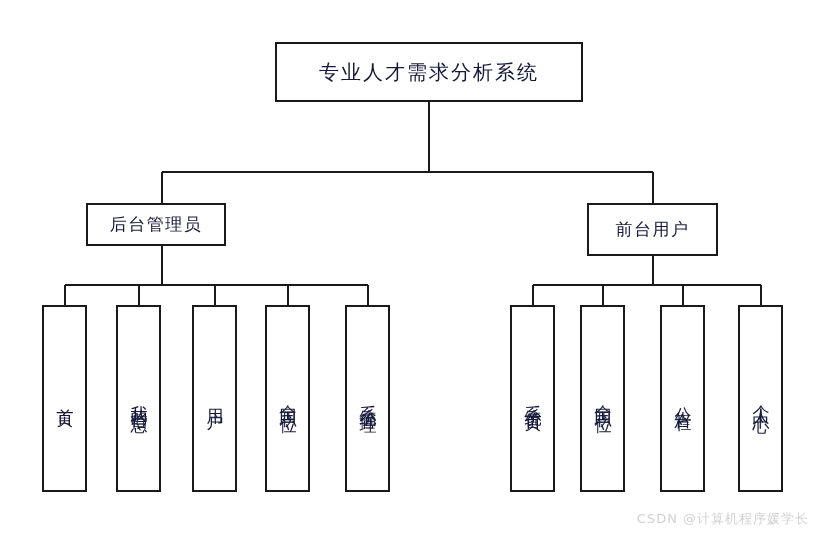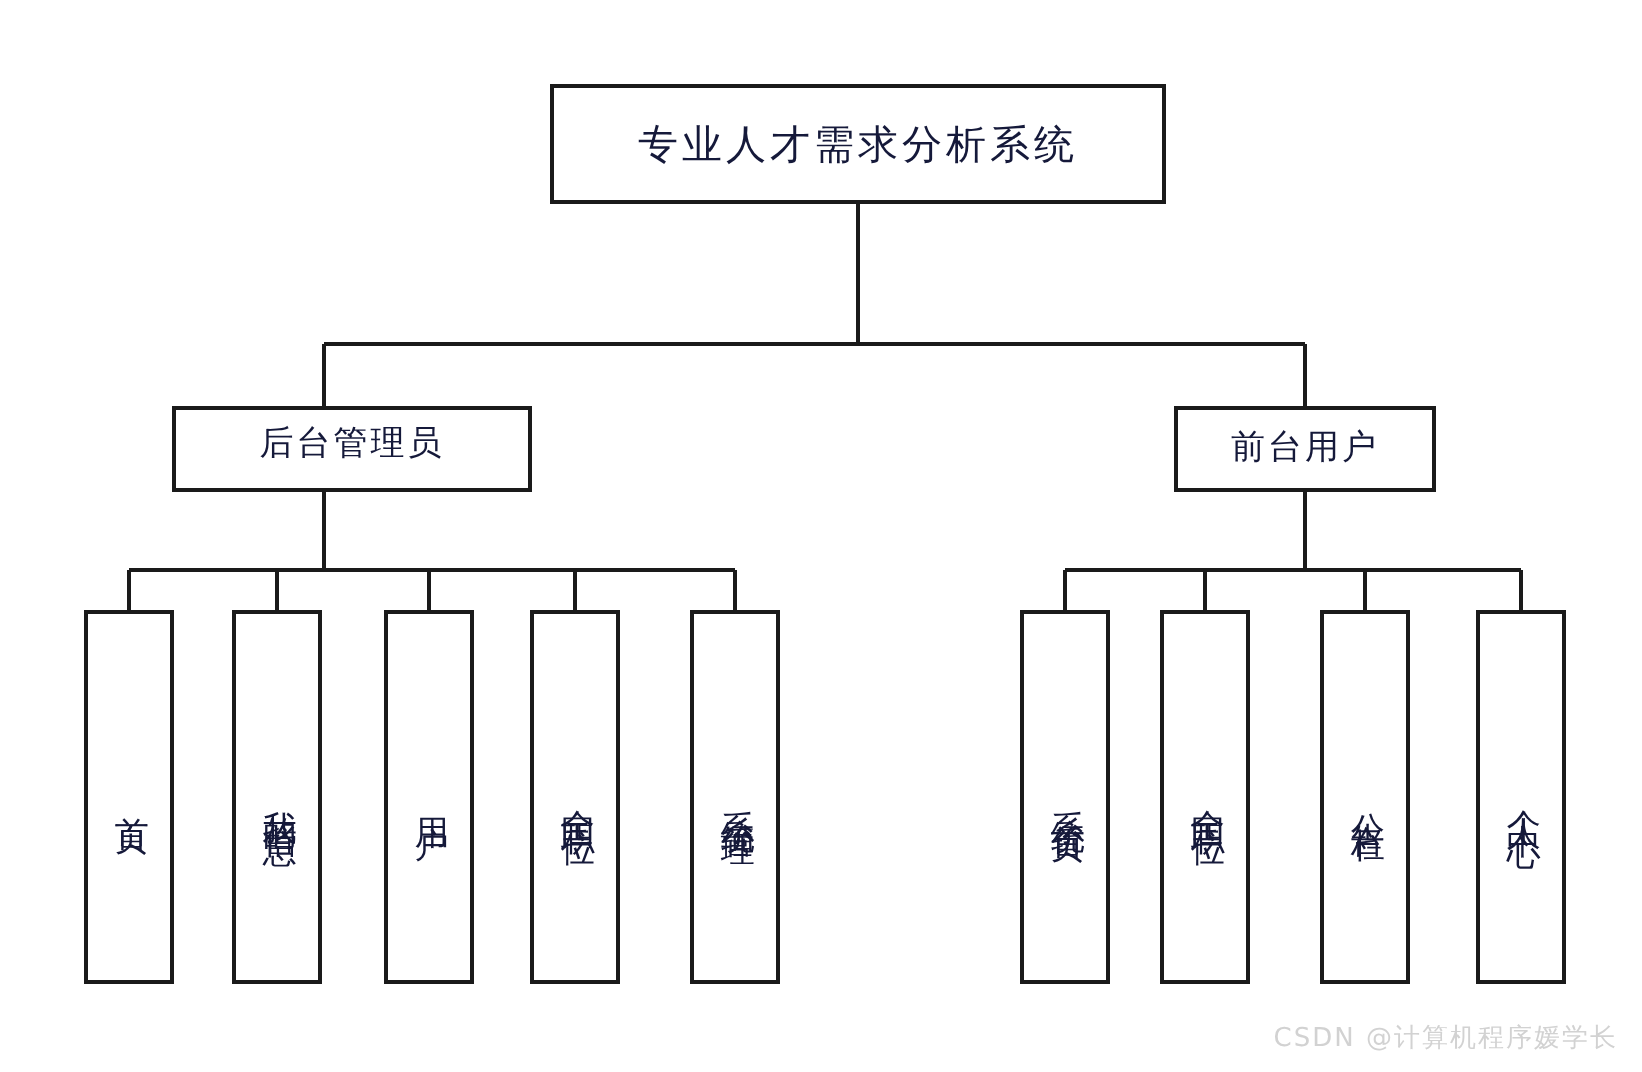"后台管理员" div.node { font-family: Liberation Mono, monospace -> none; width: 180px -> 140px }
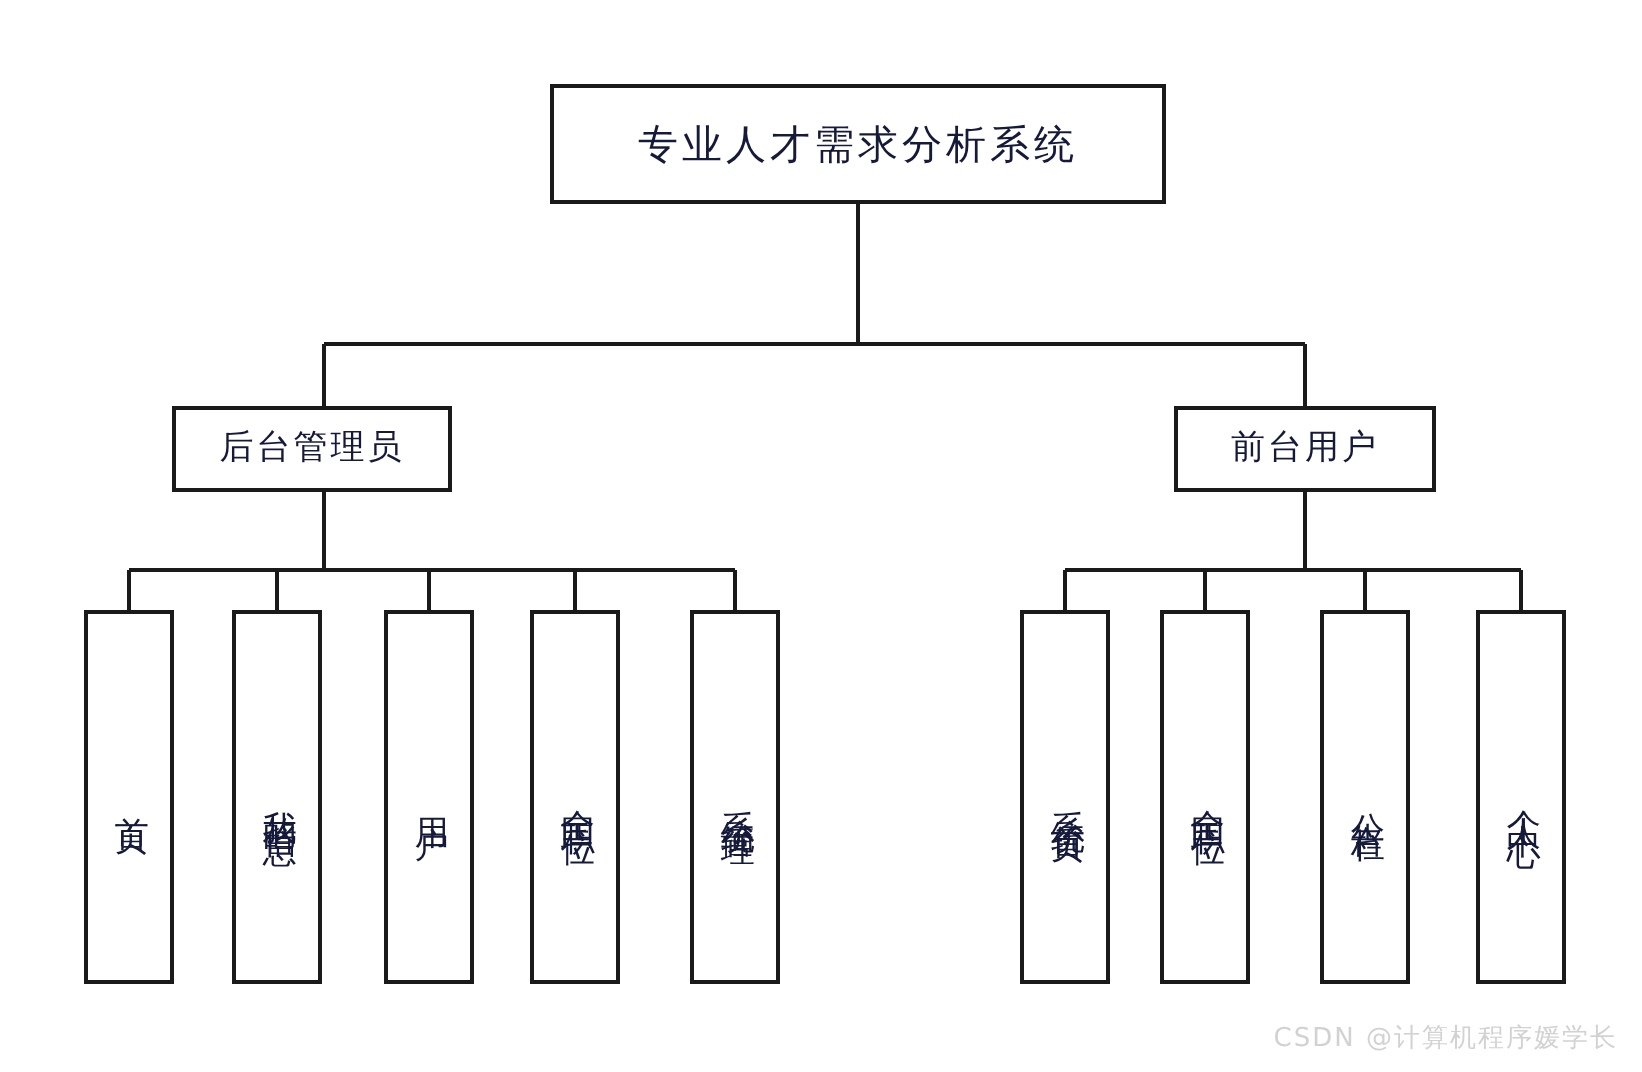"前台用户" div.node { height: 43px -> 53px }
